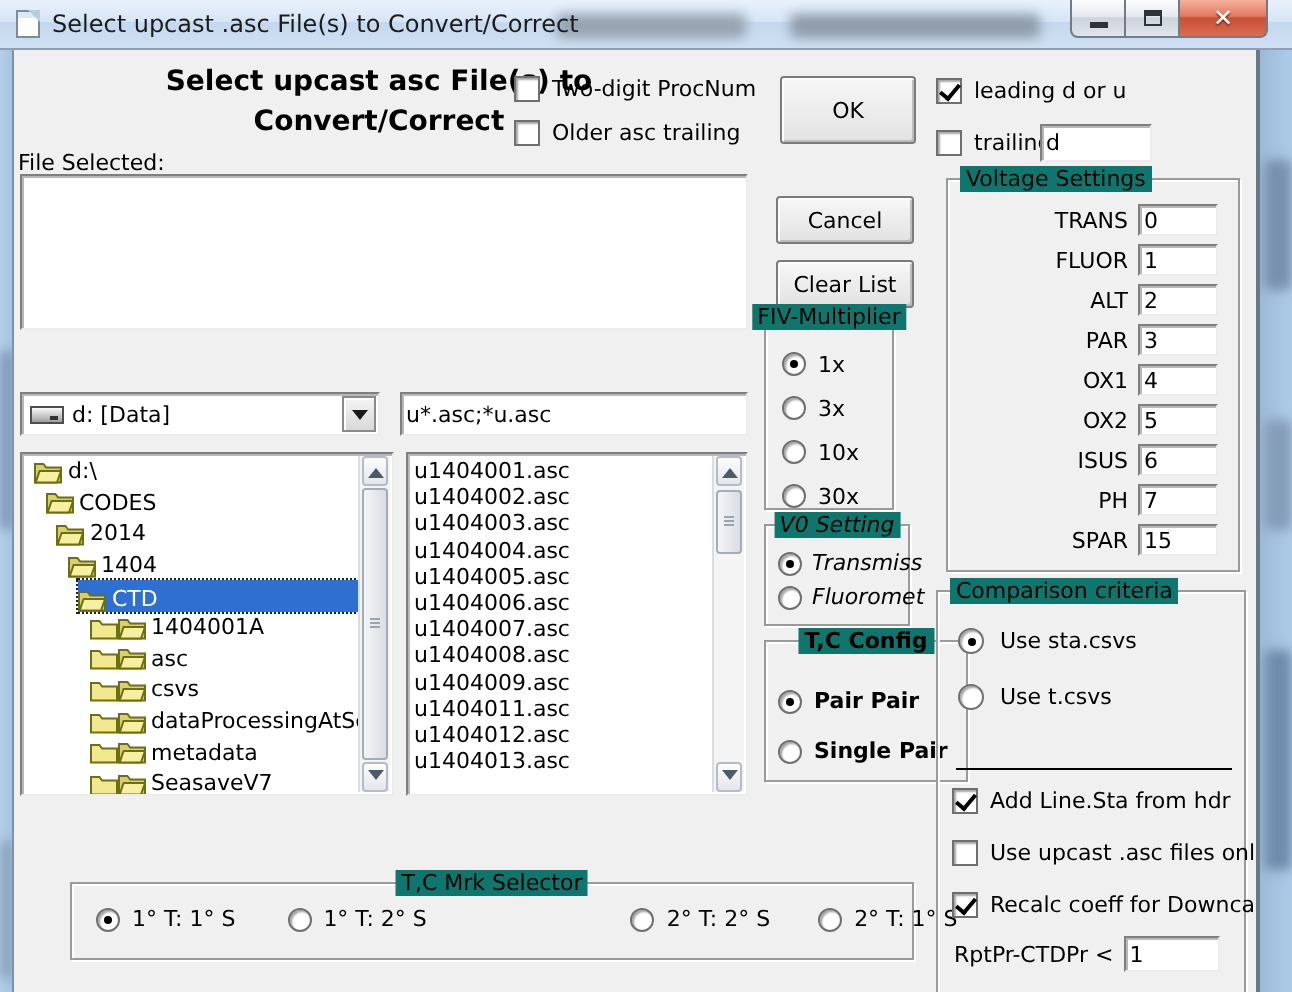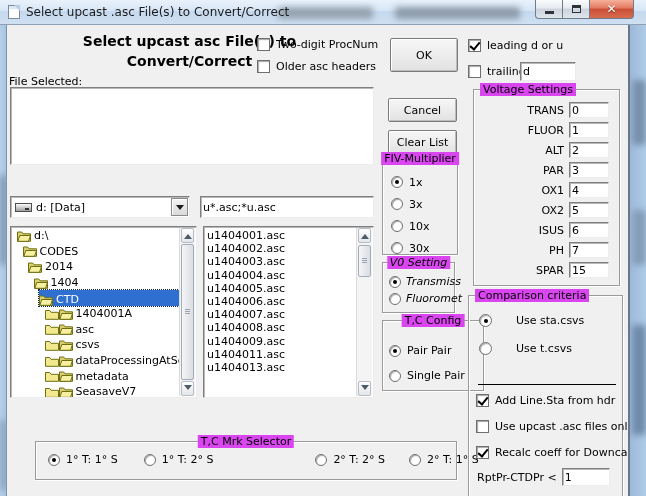"Older asc headers" span.lbl { text: headers -> trailing }
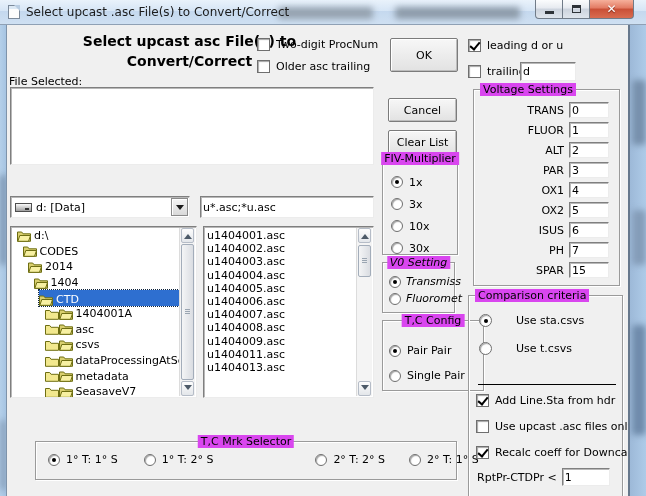"Voltage Settings" .grp > .legend { background: #d946ef -> #0f766e }
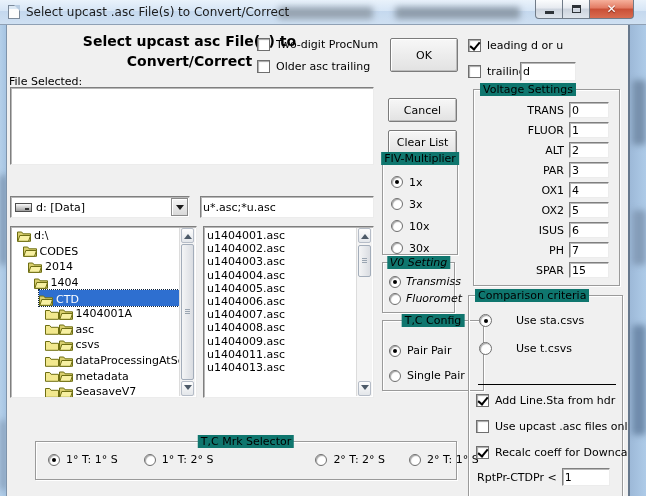"FIV-Multiplier" div.grp { width: 76px -> 65px }
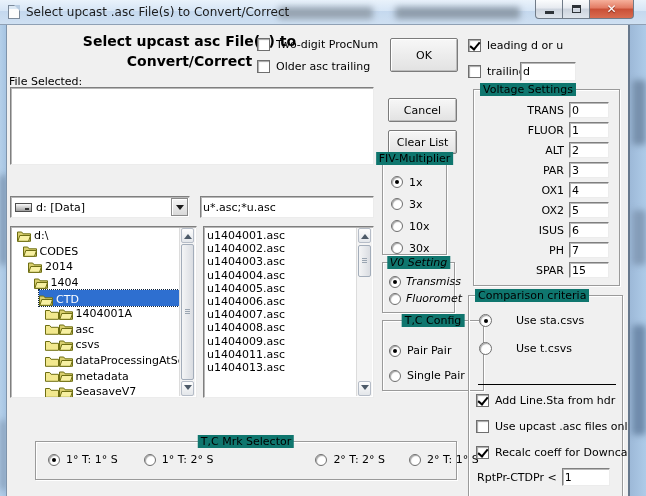"T,C Config" div.grp { font-weight: none -> bold }
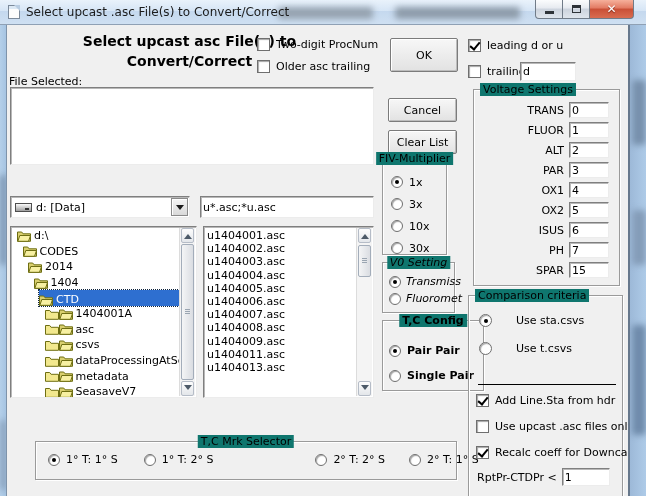"Use sta.csvs" .cmp .opt { gap: 24px -> 8px }
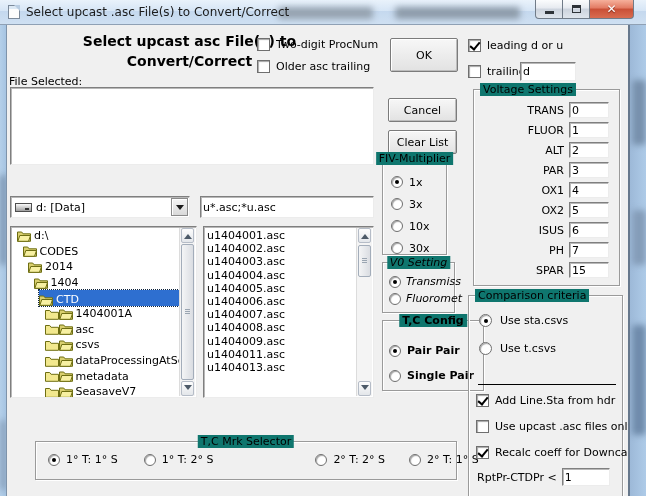"u1404012.asc" div.frow { html: none -> <div>u1404012.asc</div> }
